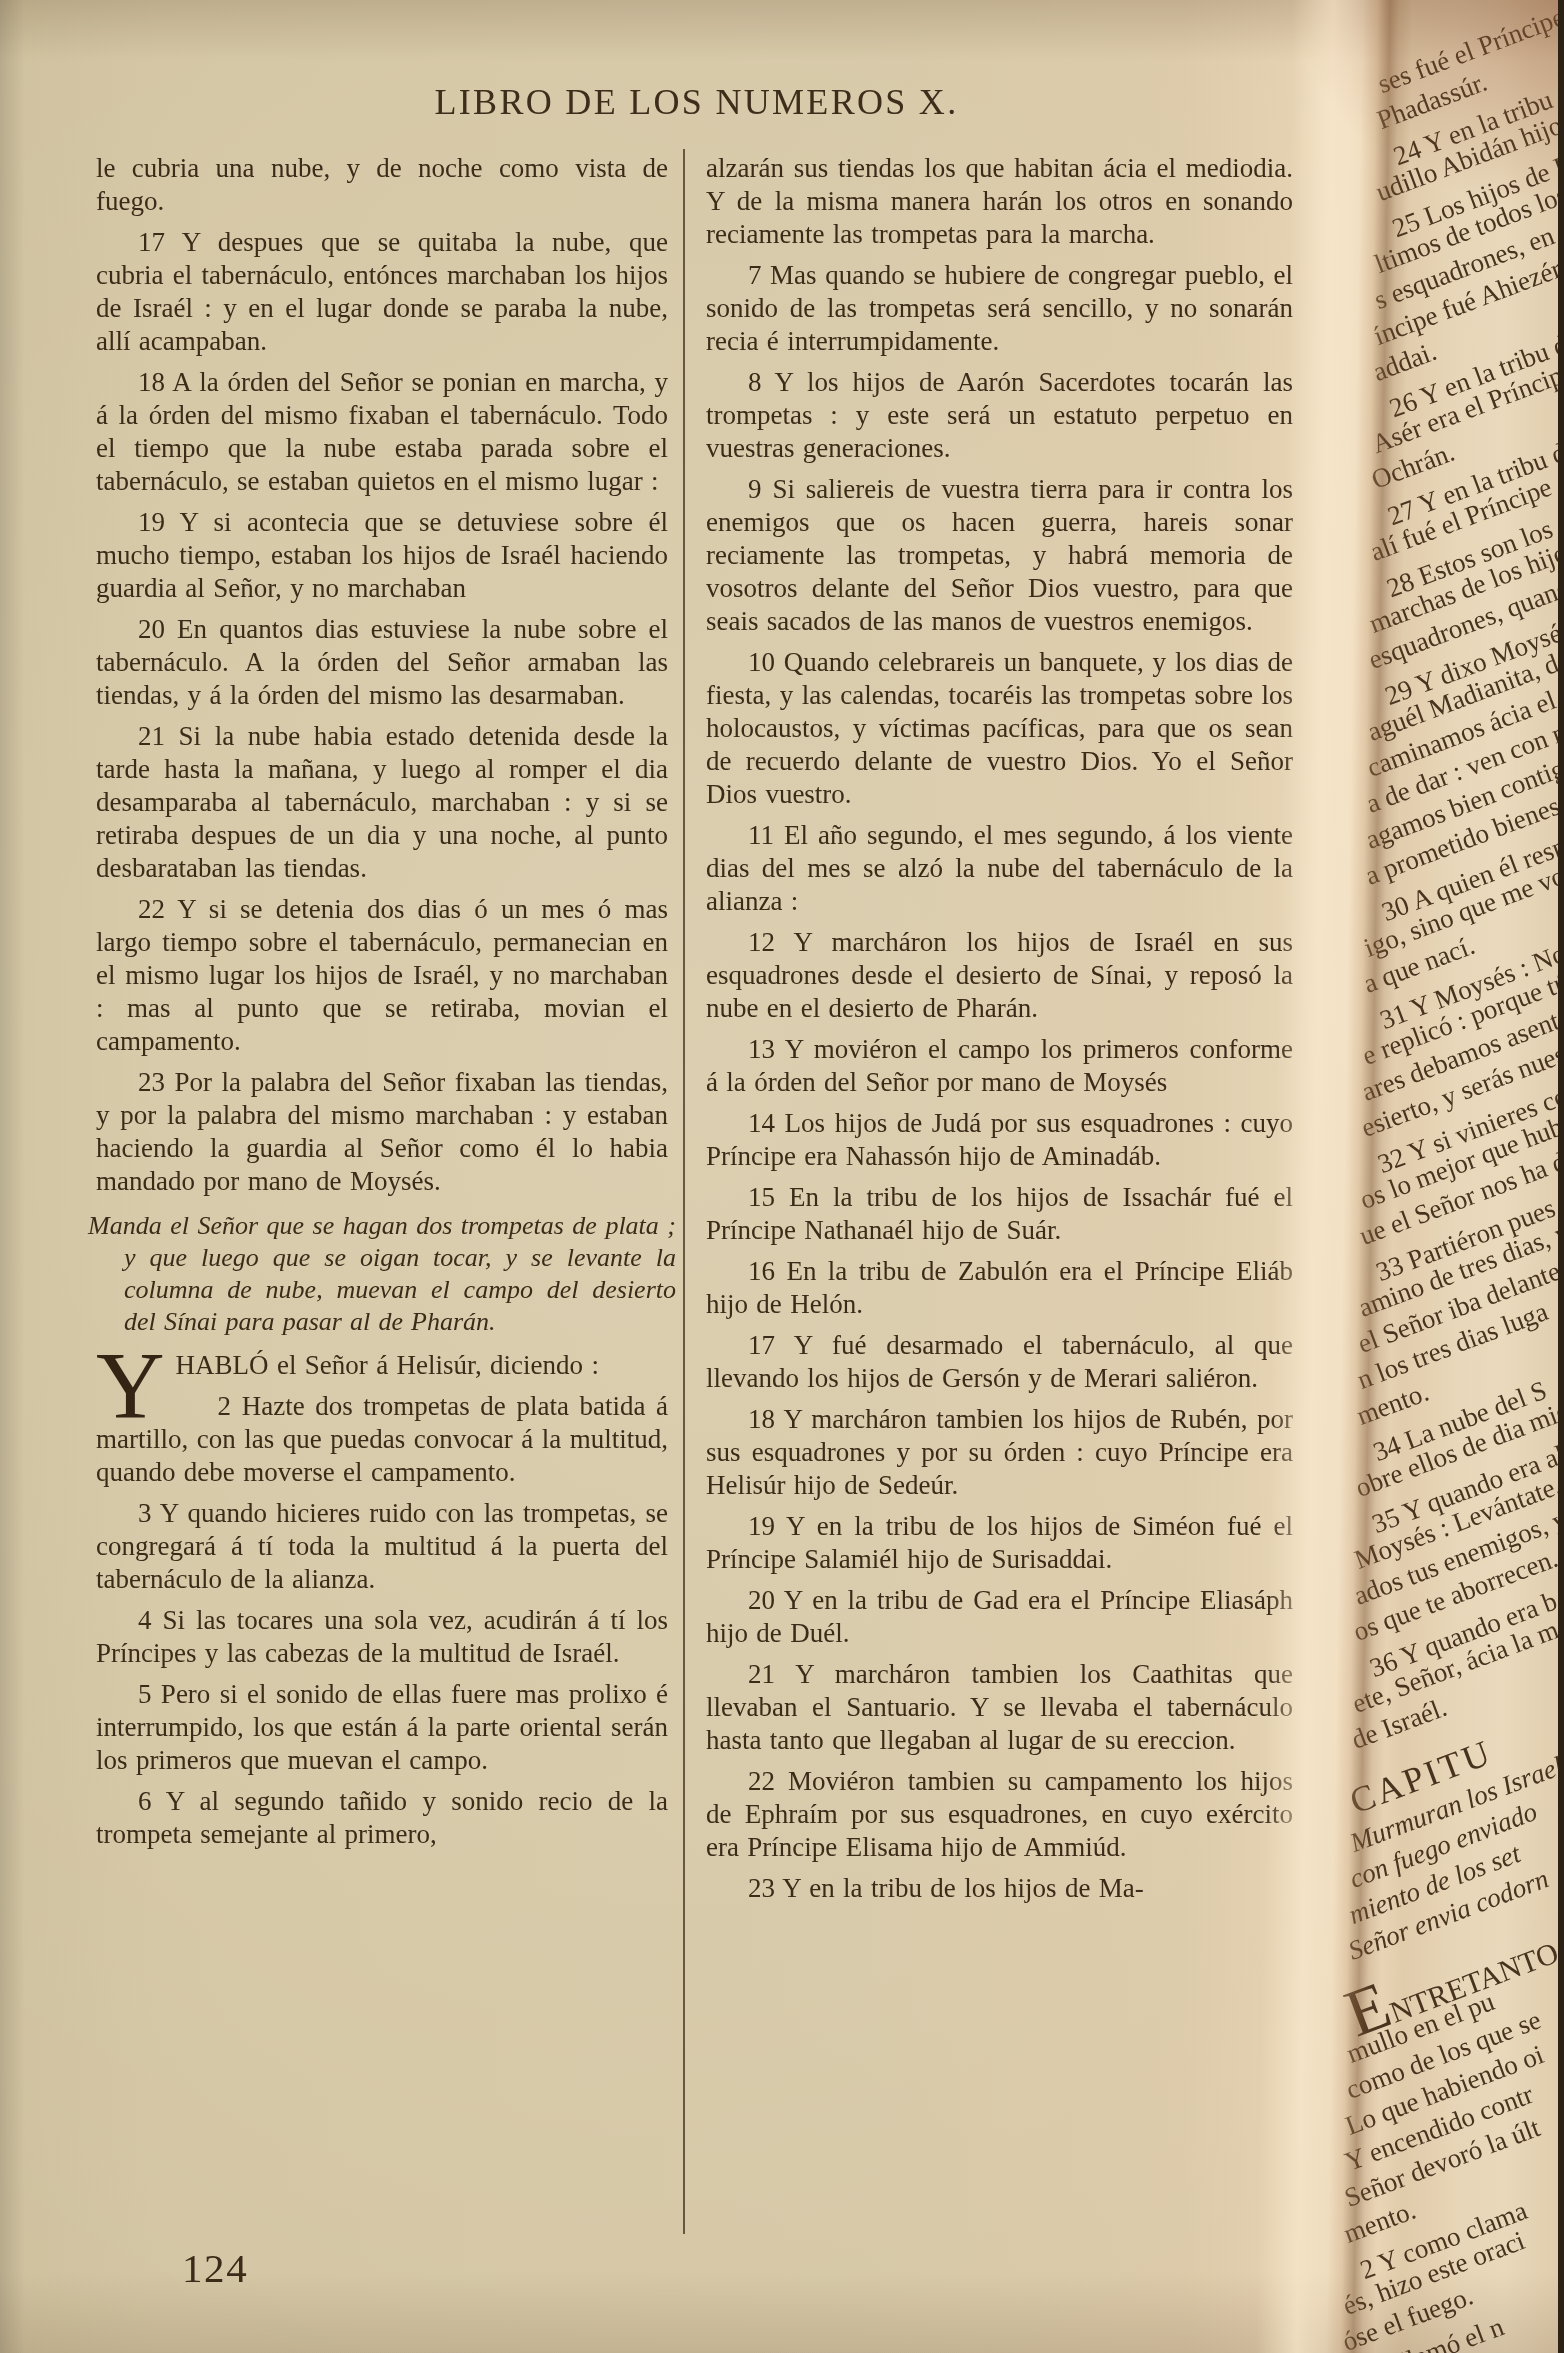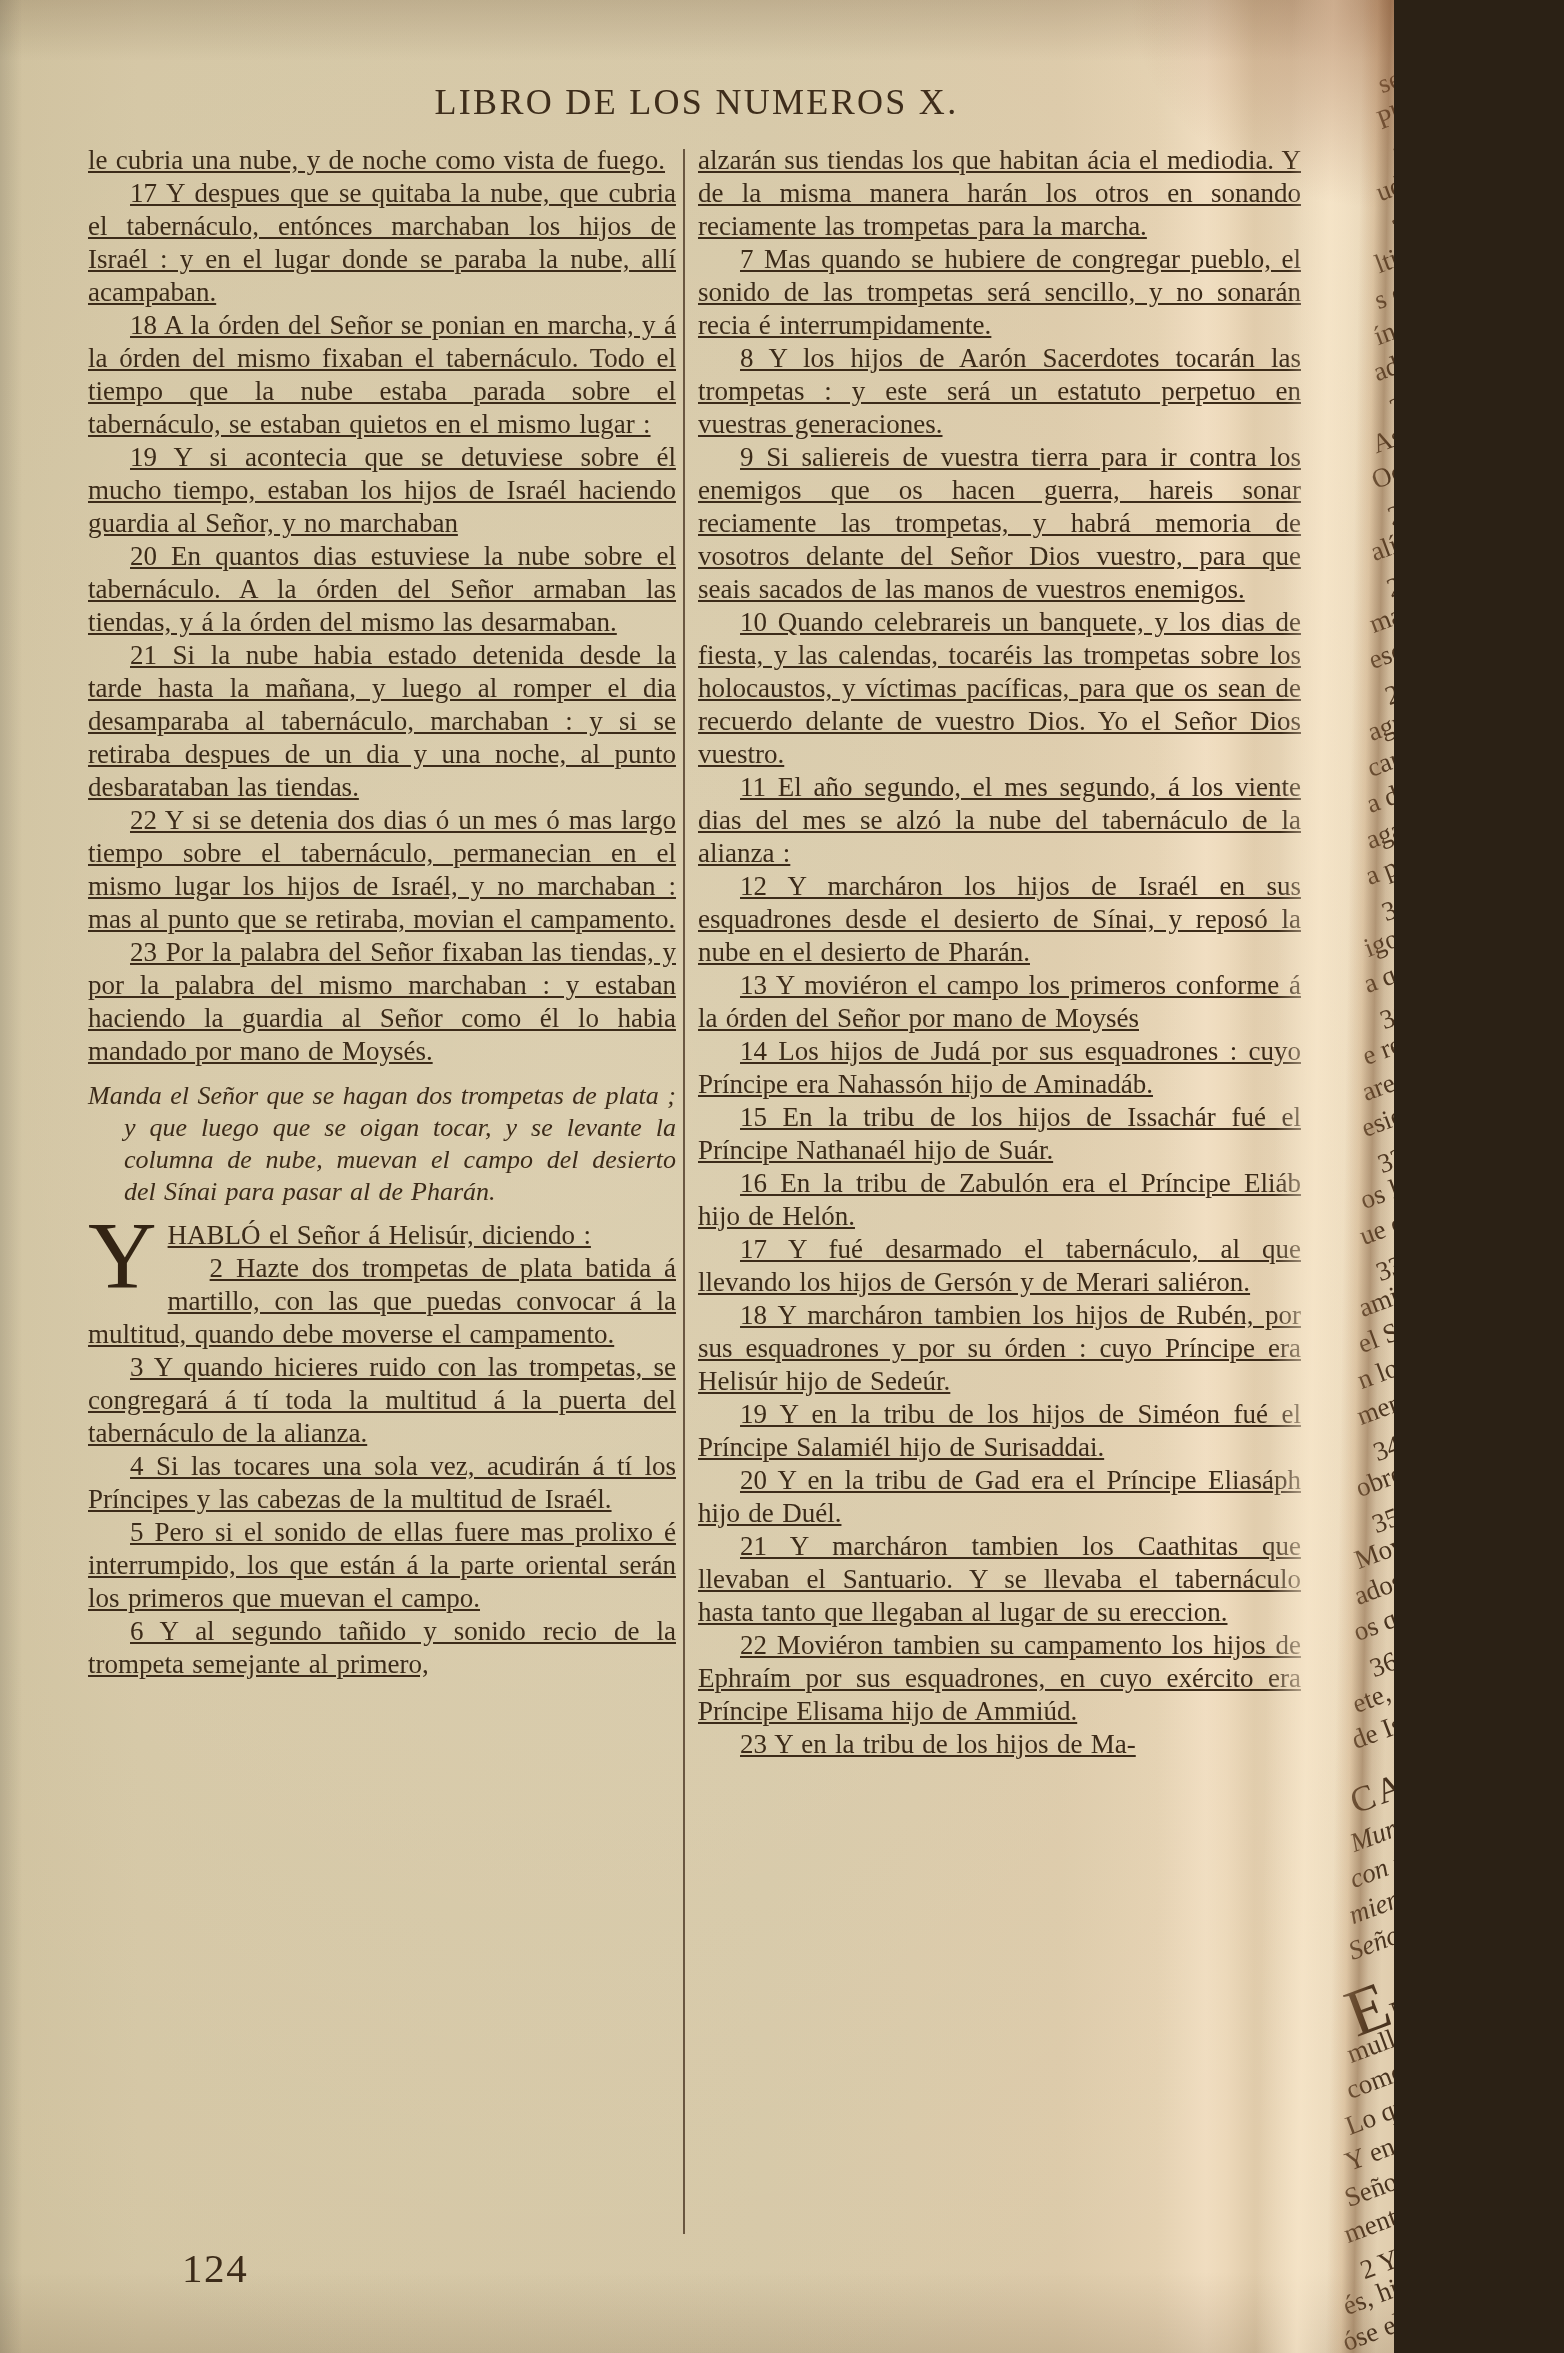"LIBRO DE LOS NUMEROS X." #root { width: 1394px -> 1558px }
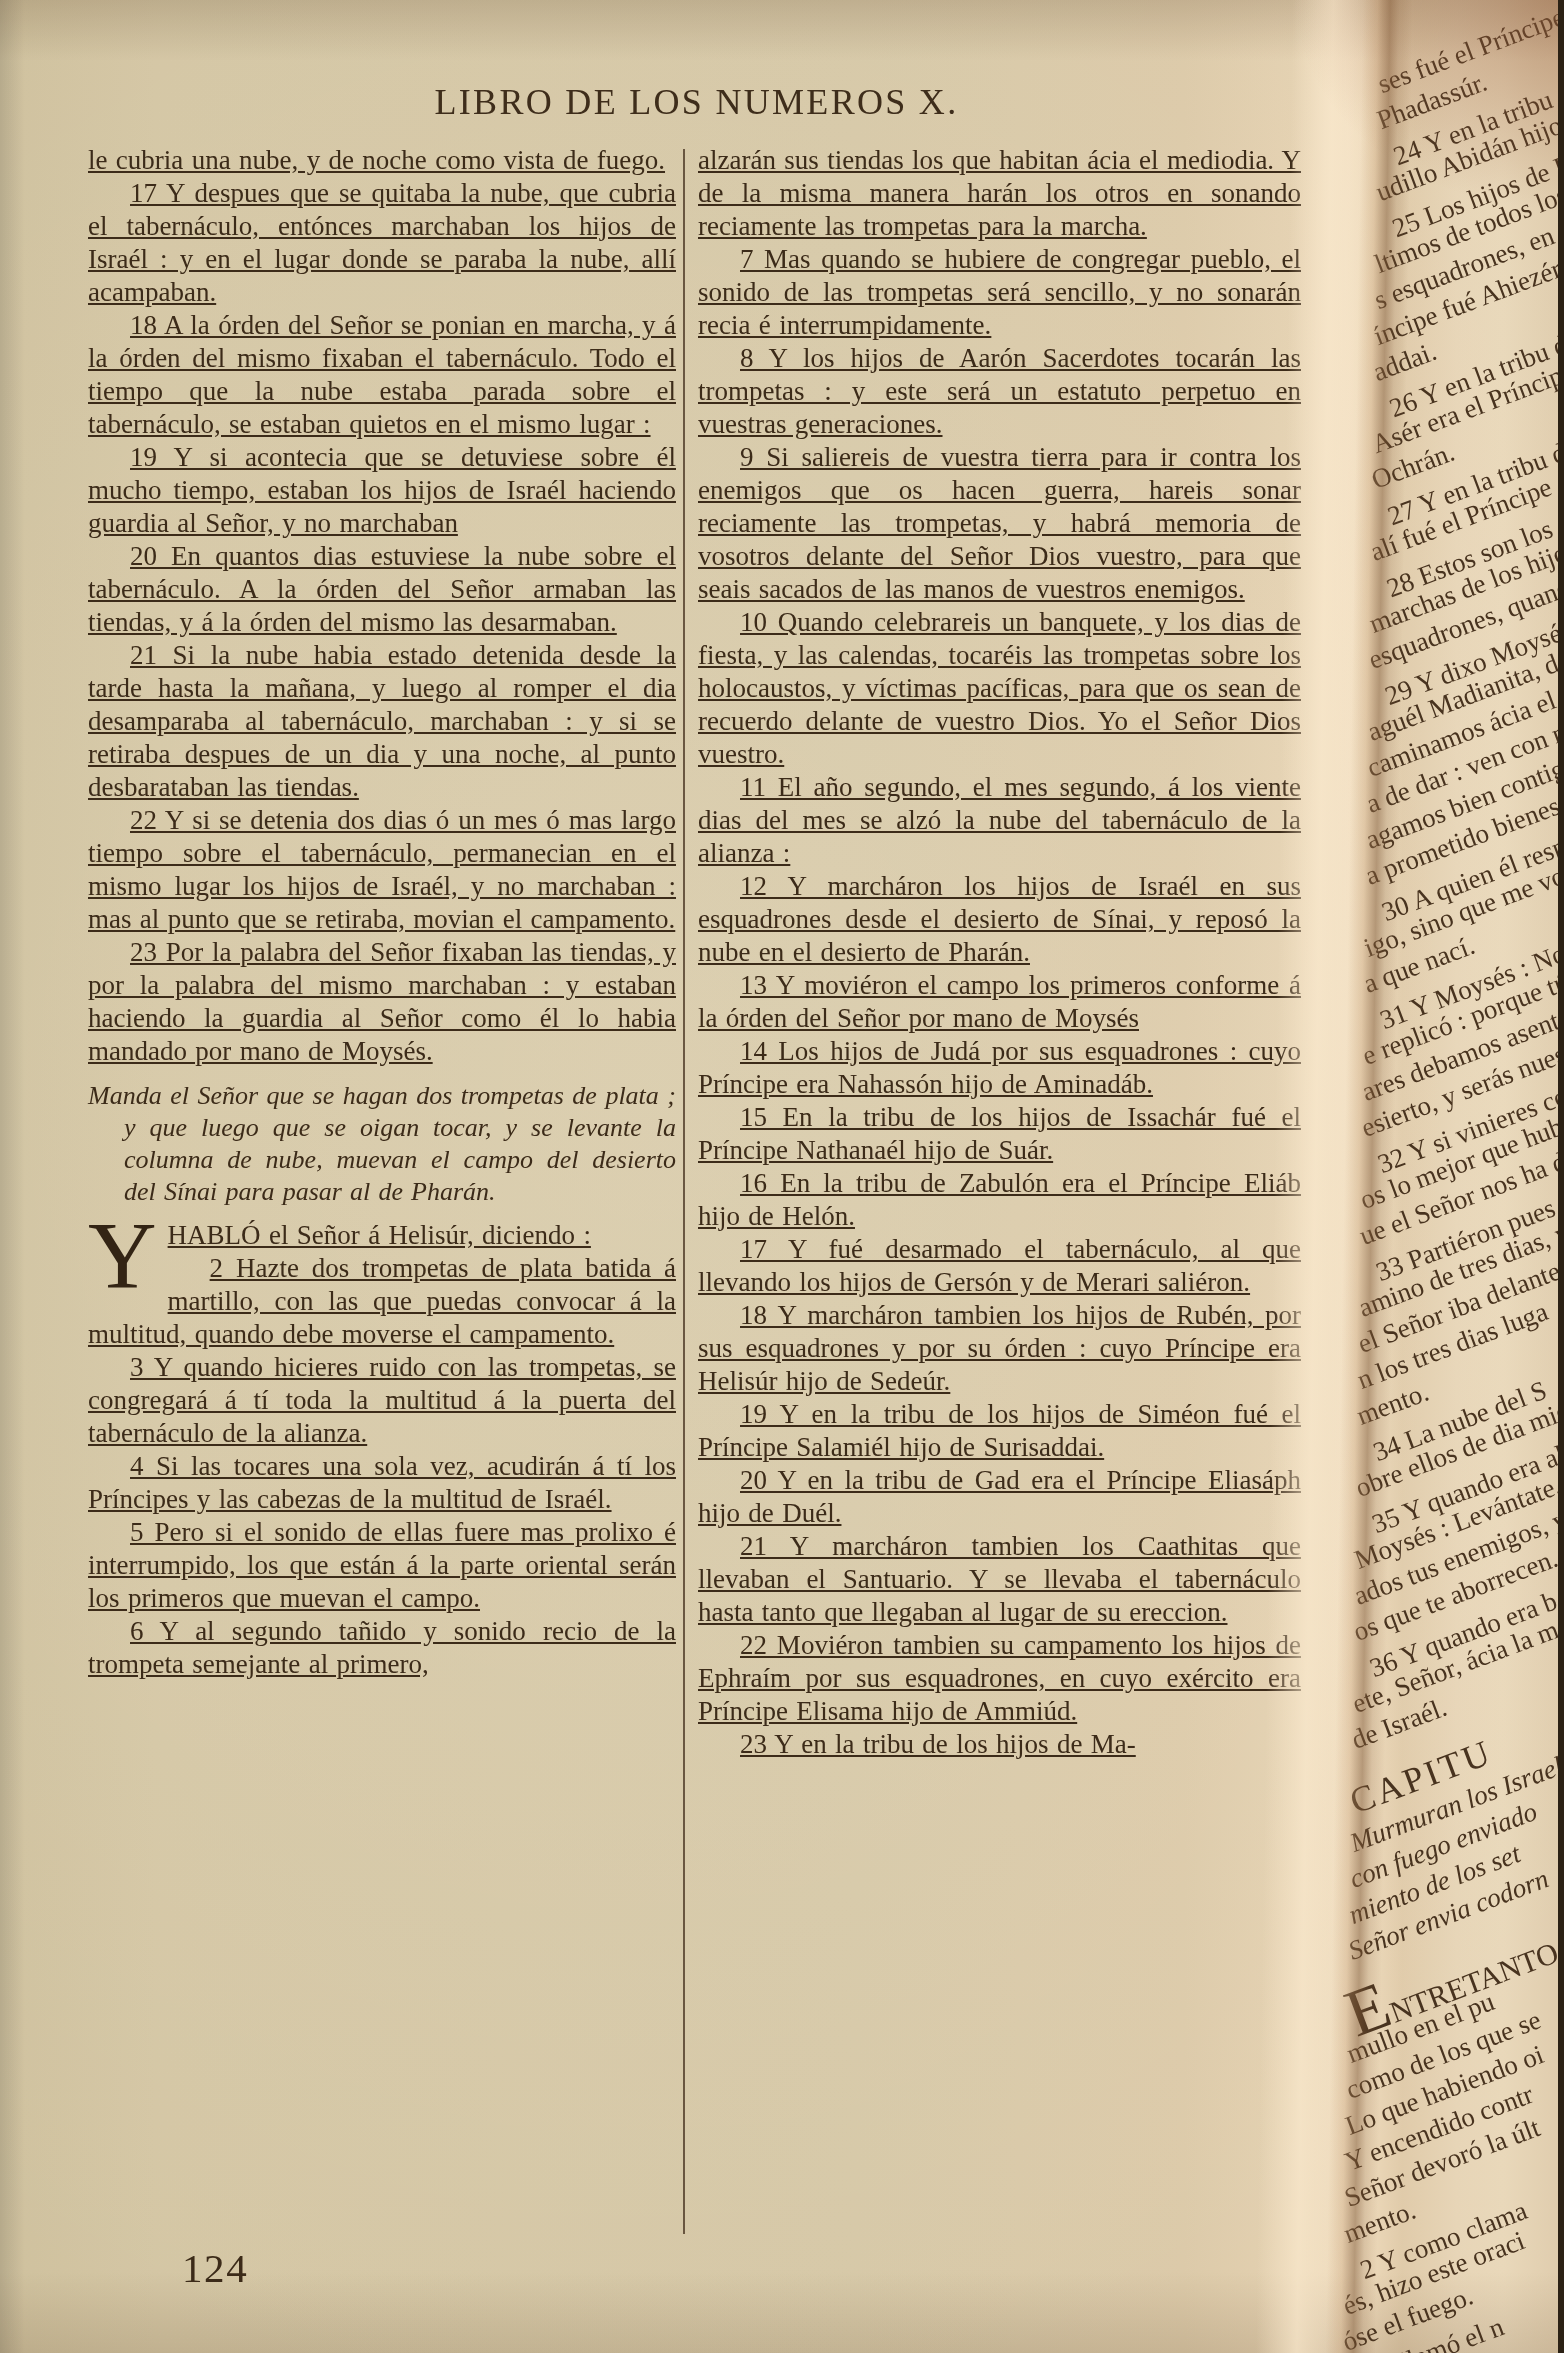"le cubria una nube, y" .para { margin: 0 -> 8px; text-decoration: underline -> none }
